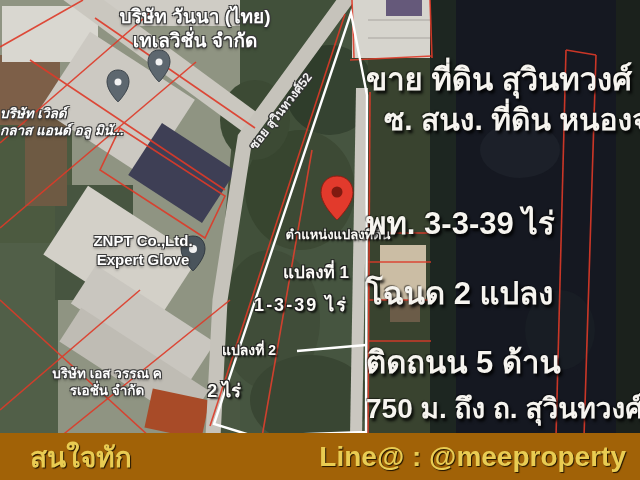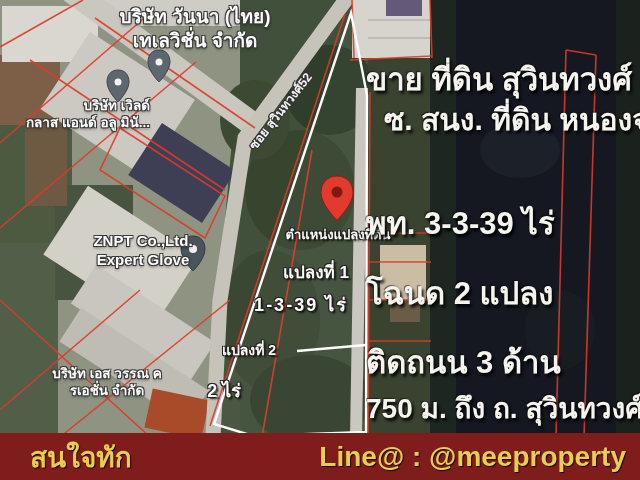"บริษัท เวิลด์" .poi-world { font-style: none -> italic; text-align: right -> left; top: 98px -> 106px }
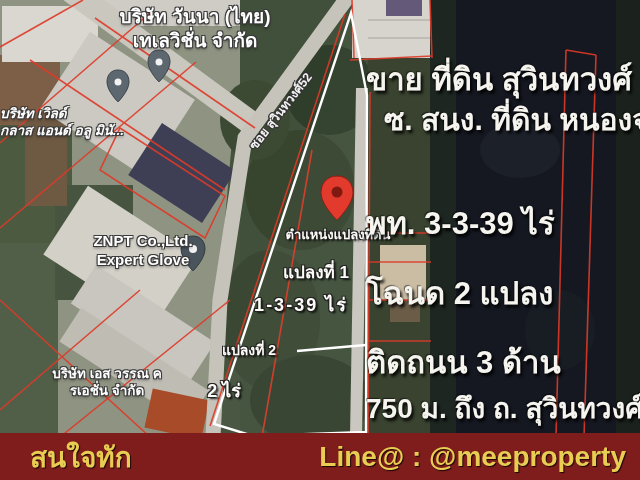"ติดถนน 3 ด้าน" div.ad-line { text: 3 -> 5 }
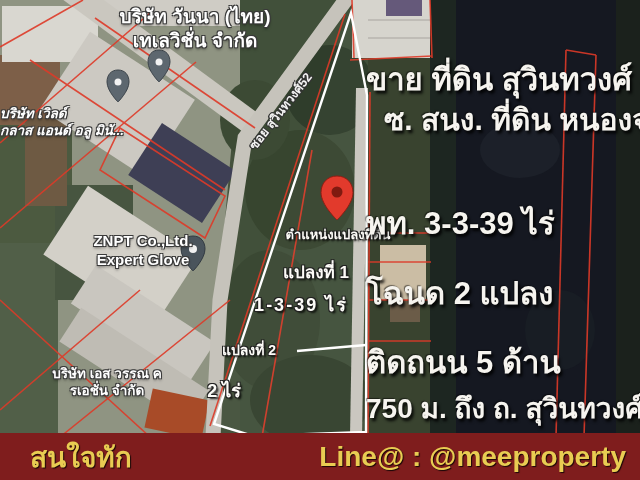"สนใจทัก" .footer { background: #7f1d1d -> #a16207 }
